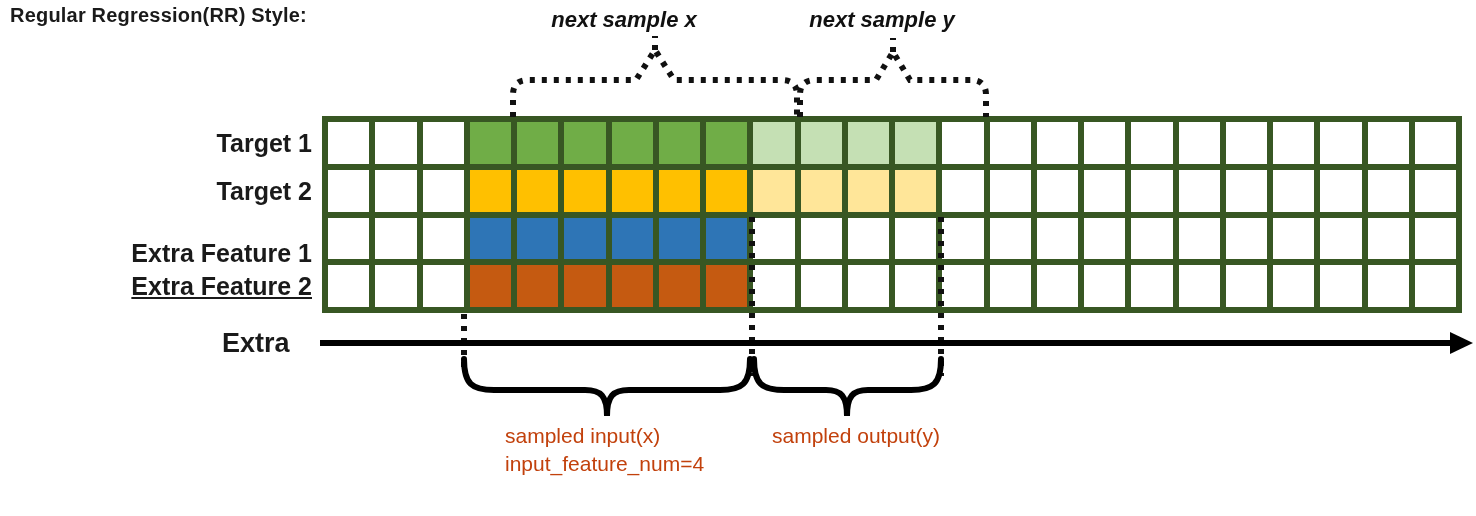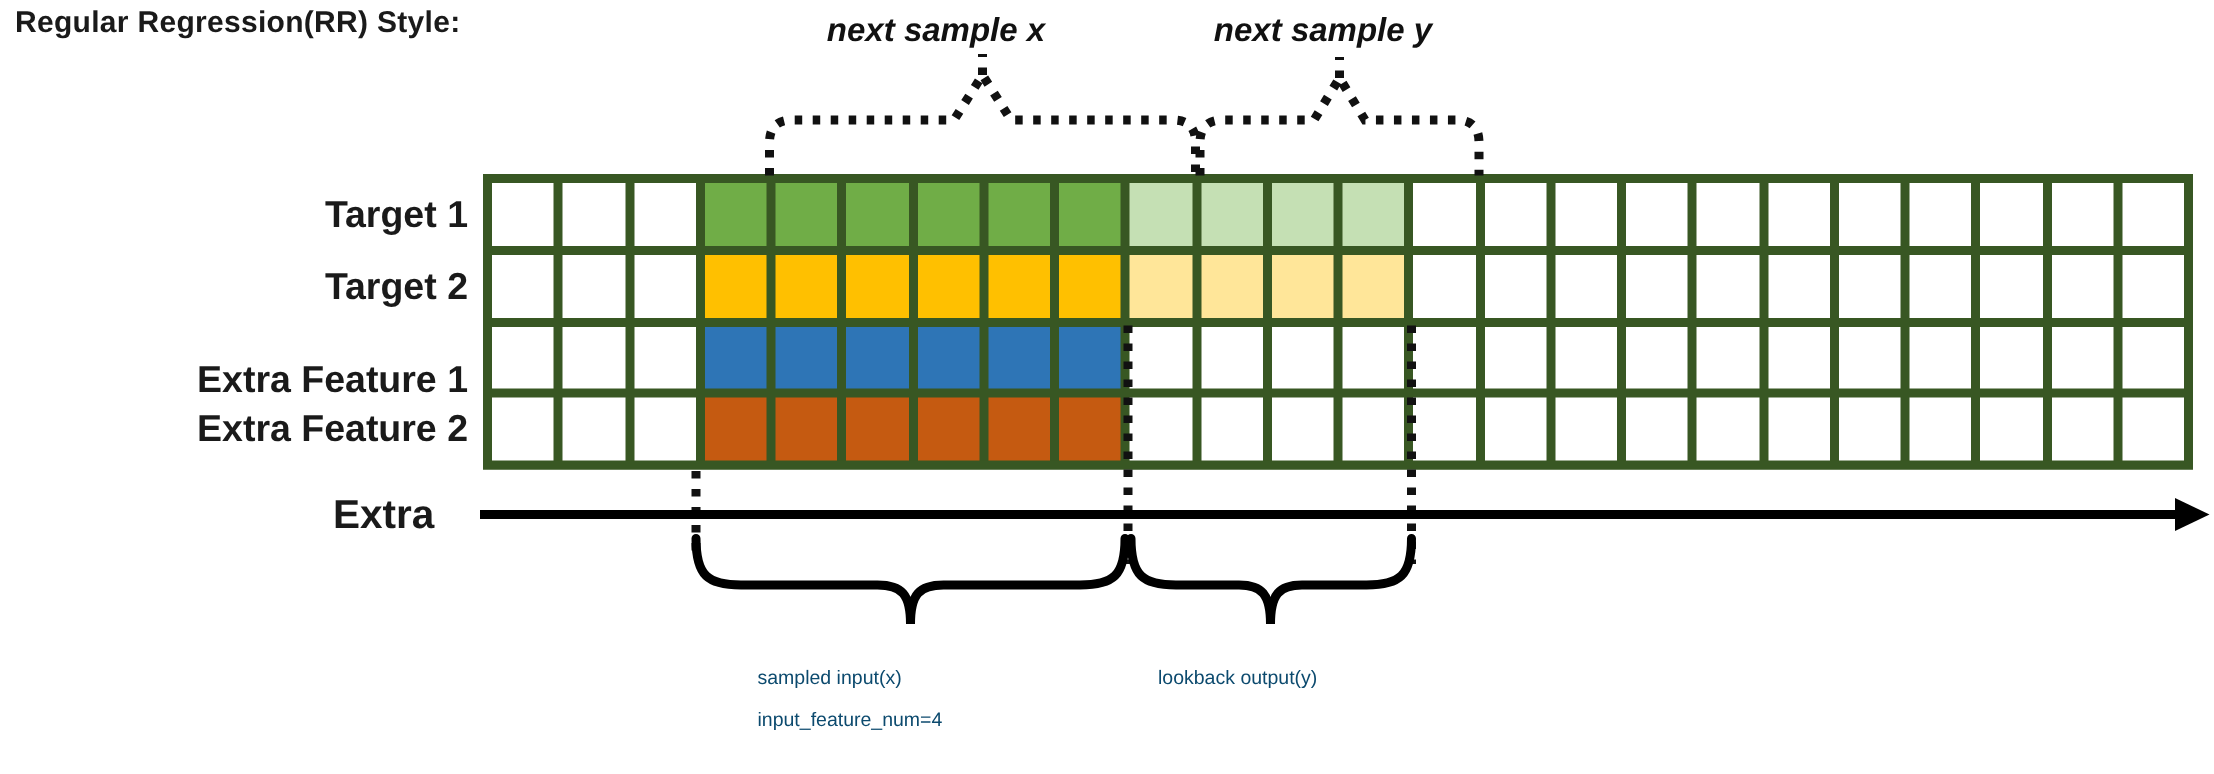"Extra Feature 2" .rl3 { text-decoration: none -> underline }
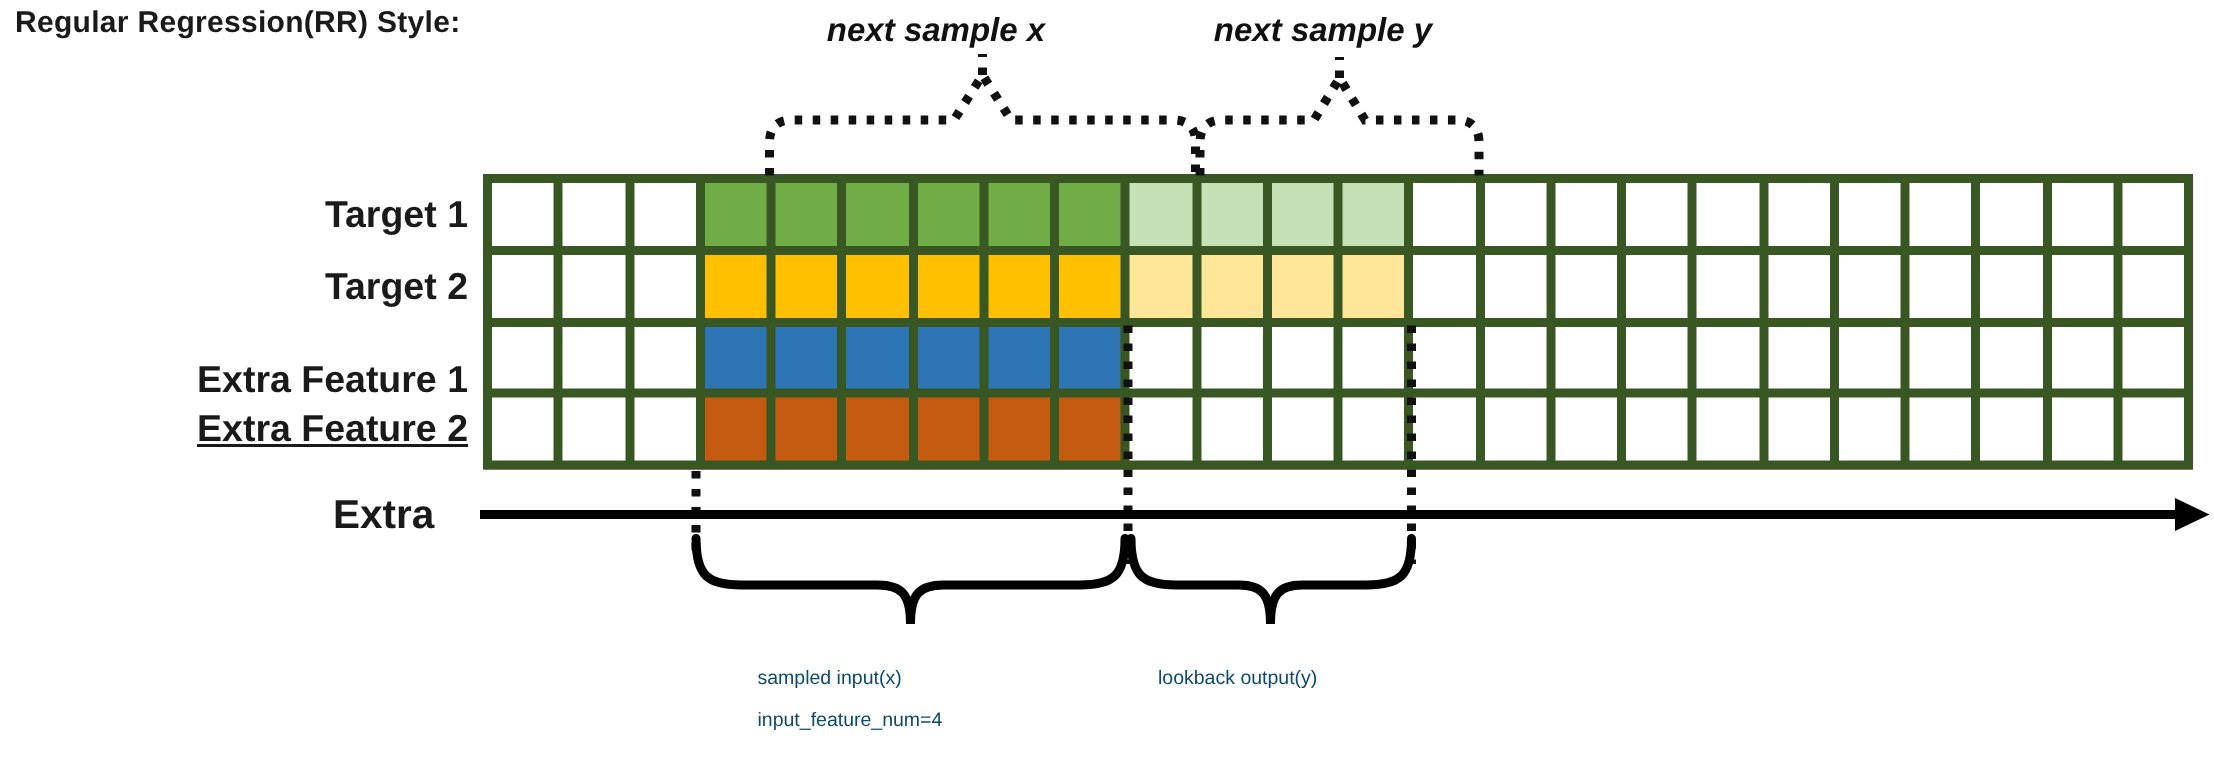"sampled input(x)" .anno { color: #0c4a6e -> #c2410c; font-size: 13px -> 21px; top: 438px -> 422px }
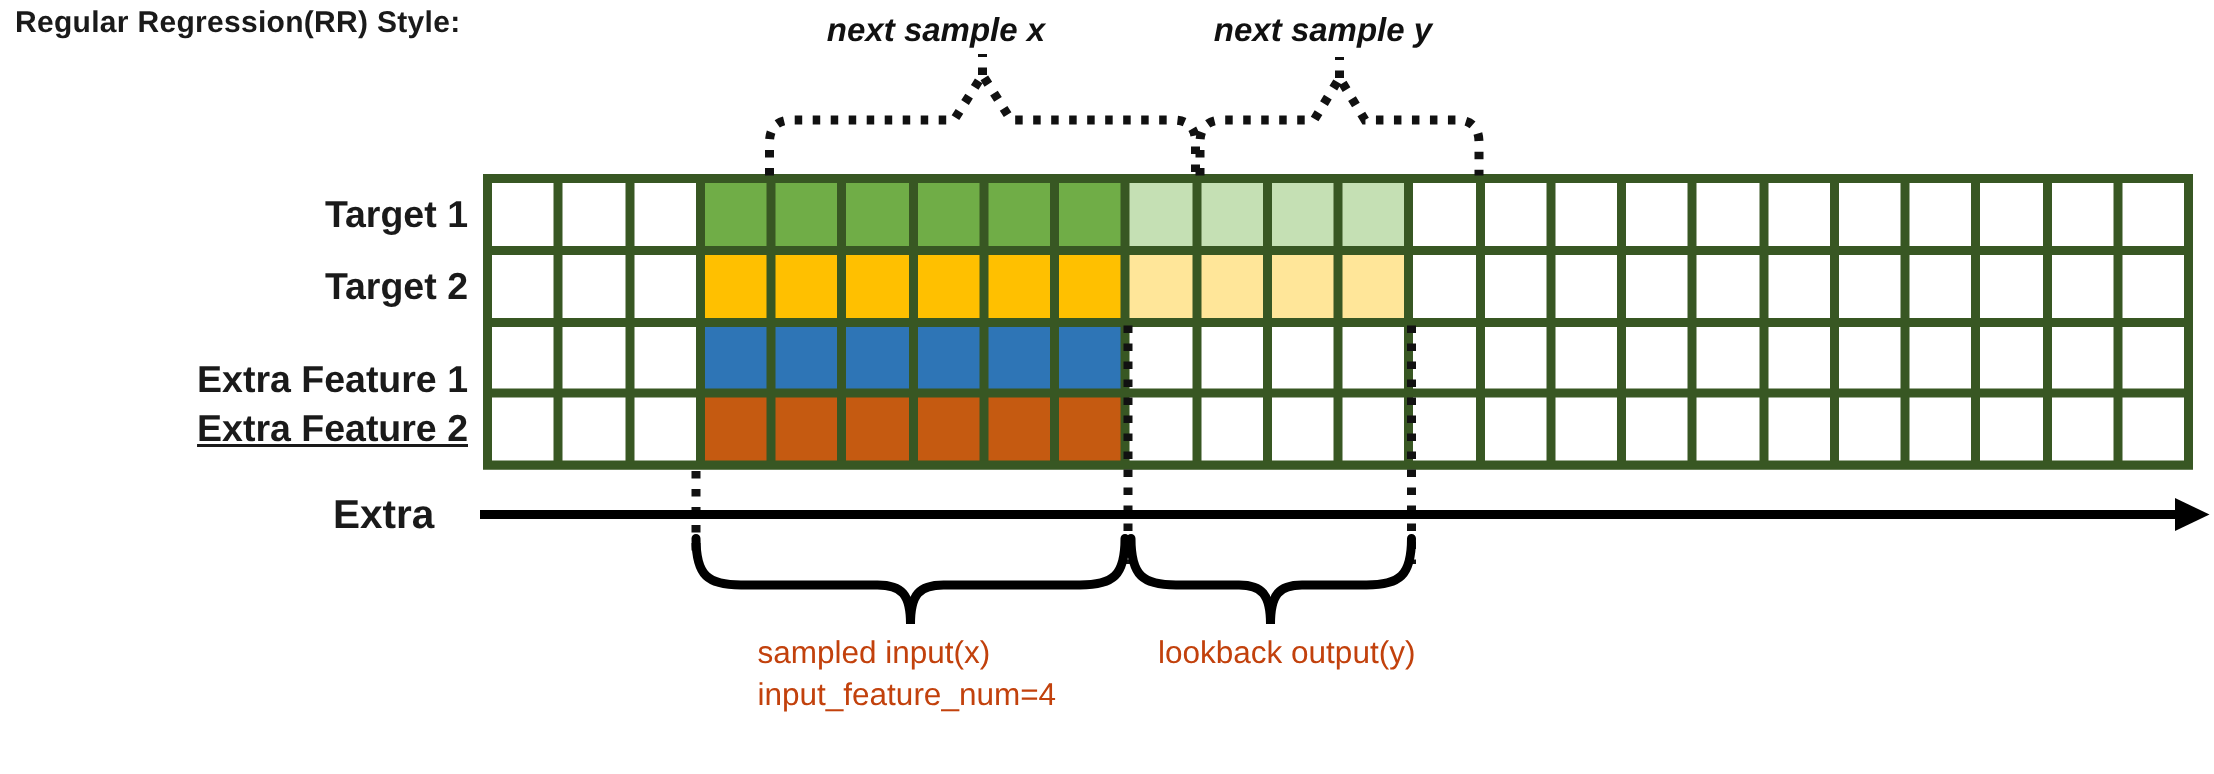"lookback output(y)" div { text: lookback -> sampled }
